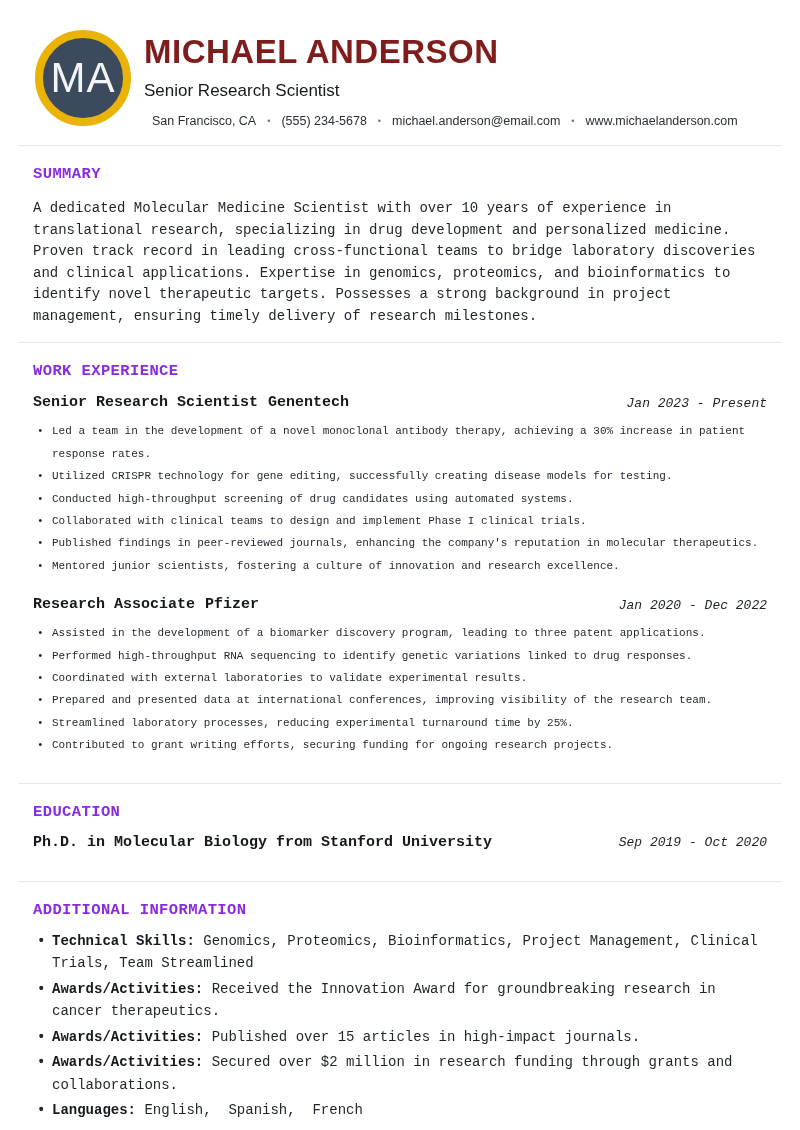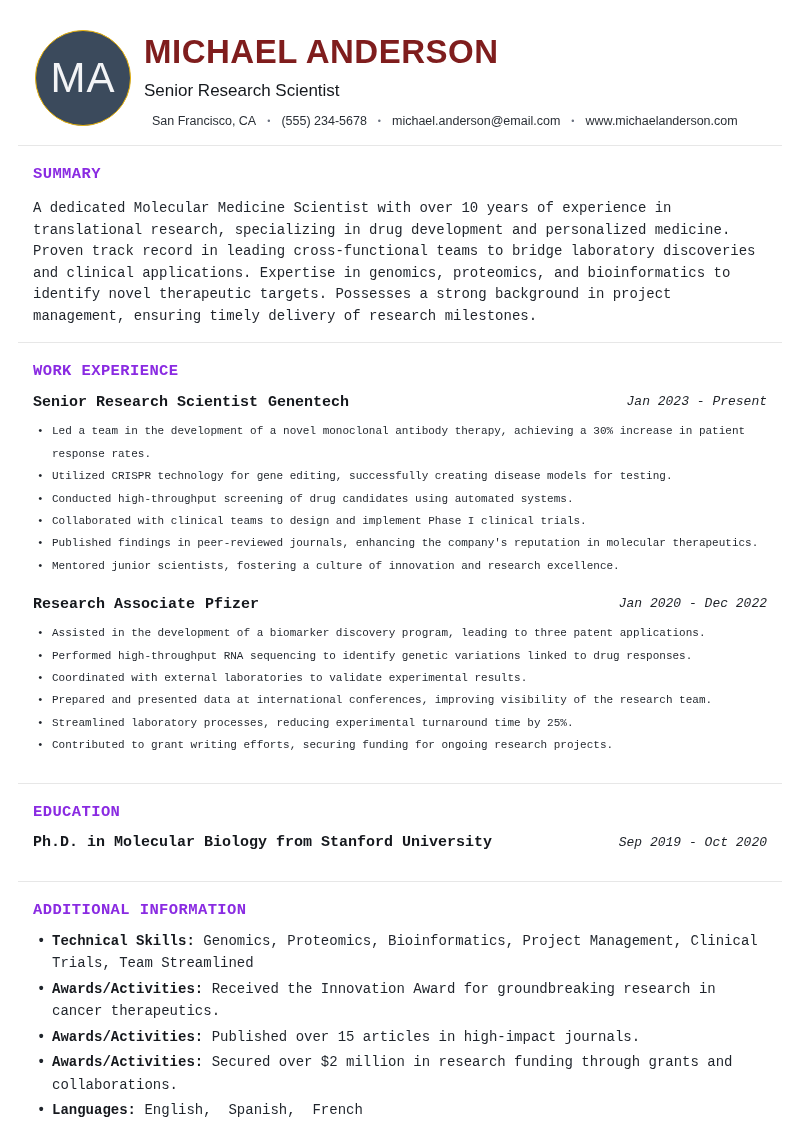"MA" .avatar { border: 1px solid #eab308 -> 8px solid #eab308 }
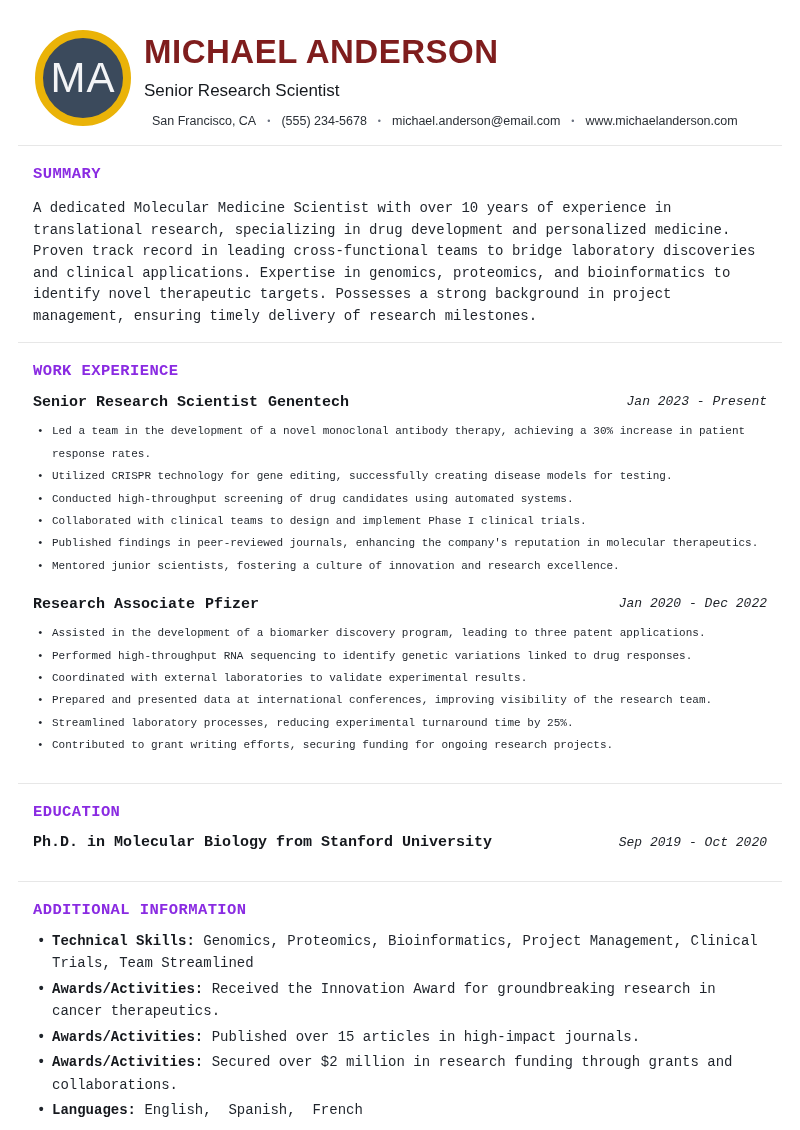"Senior Research Scientist Genentech" .job-header { align-items: flex-start -> flex-end }
